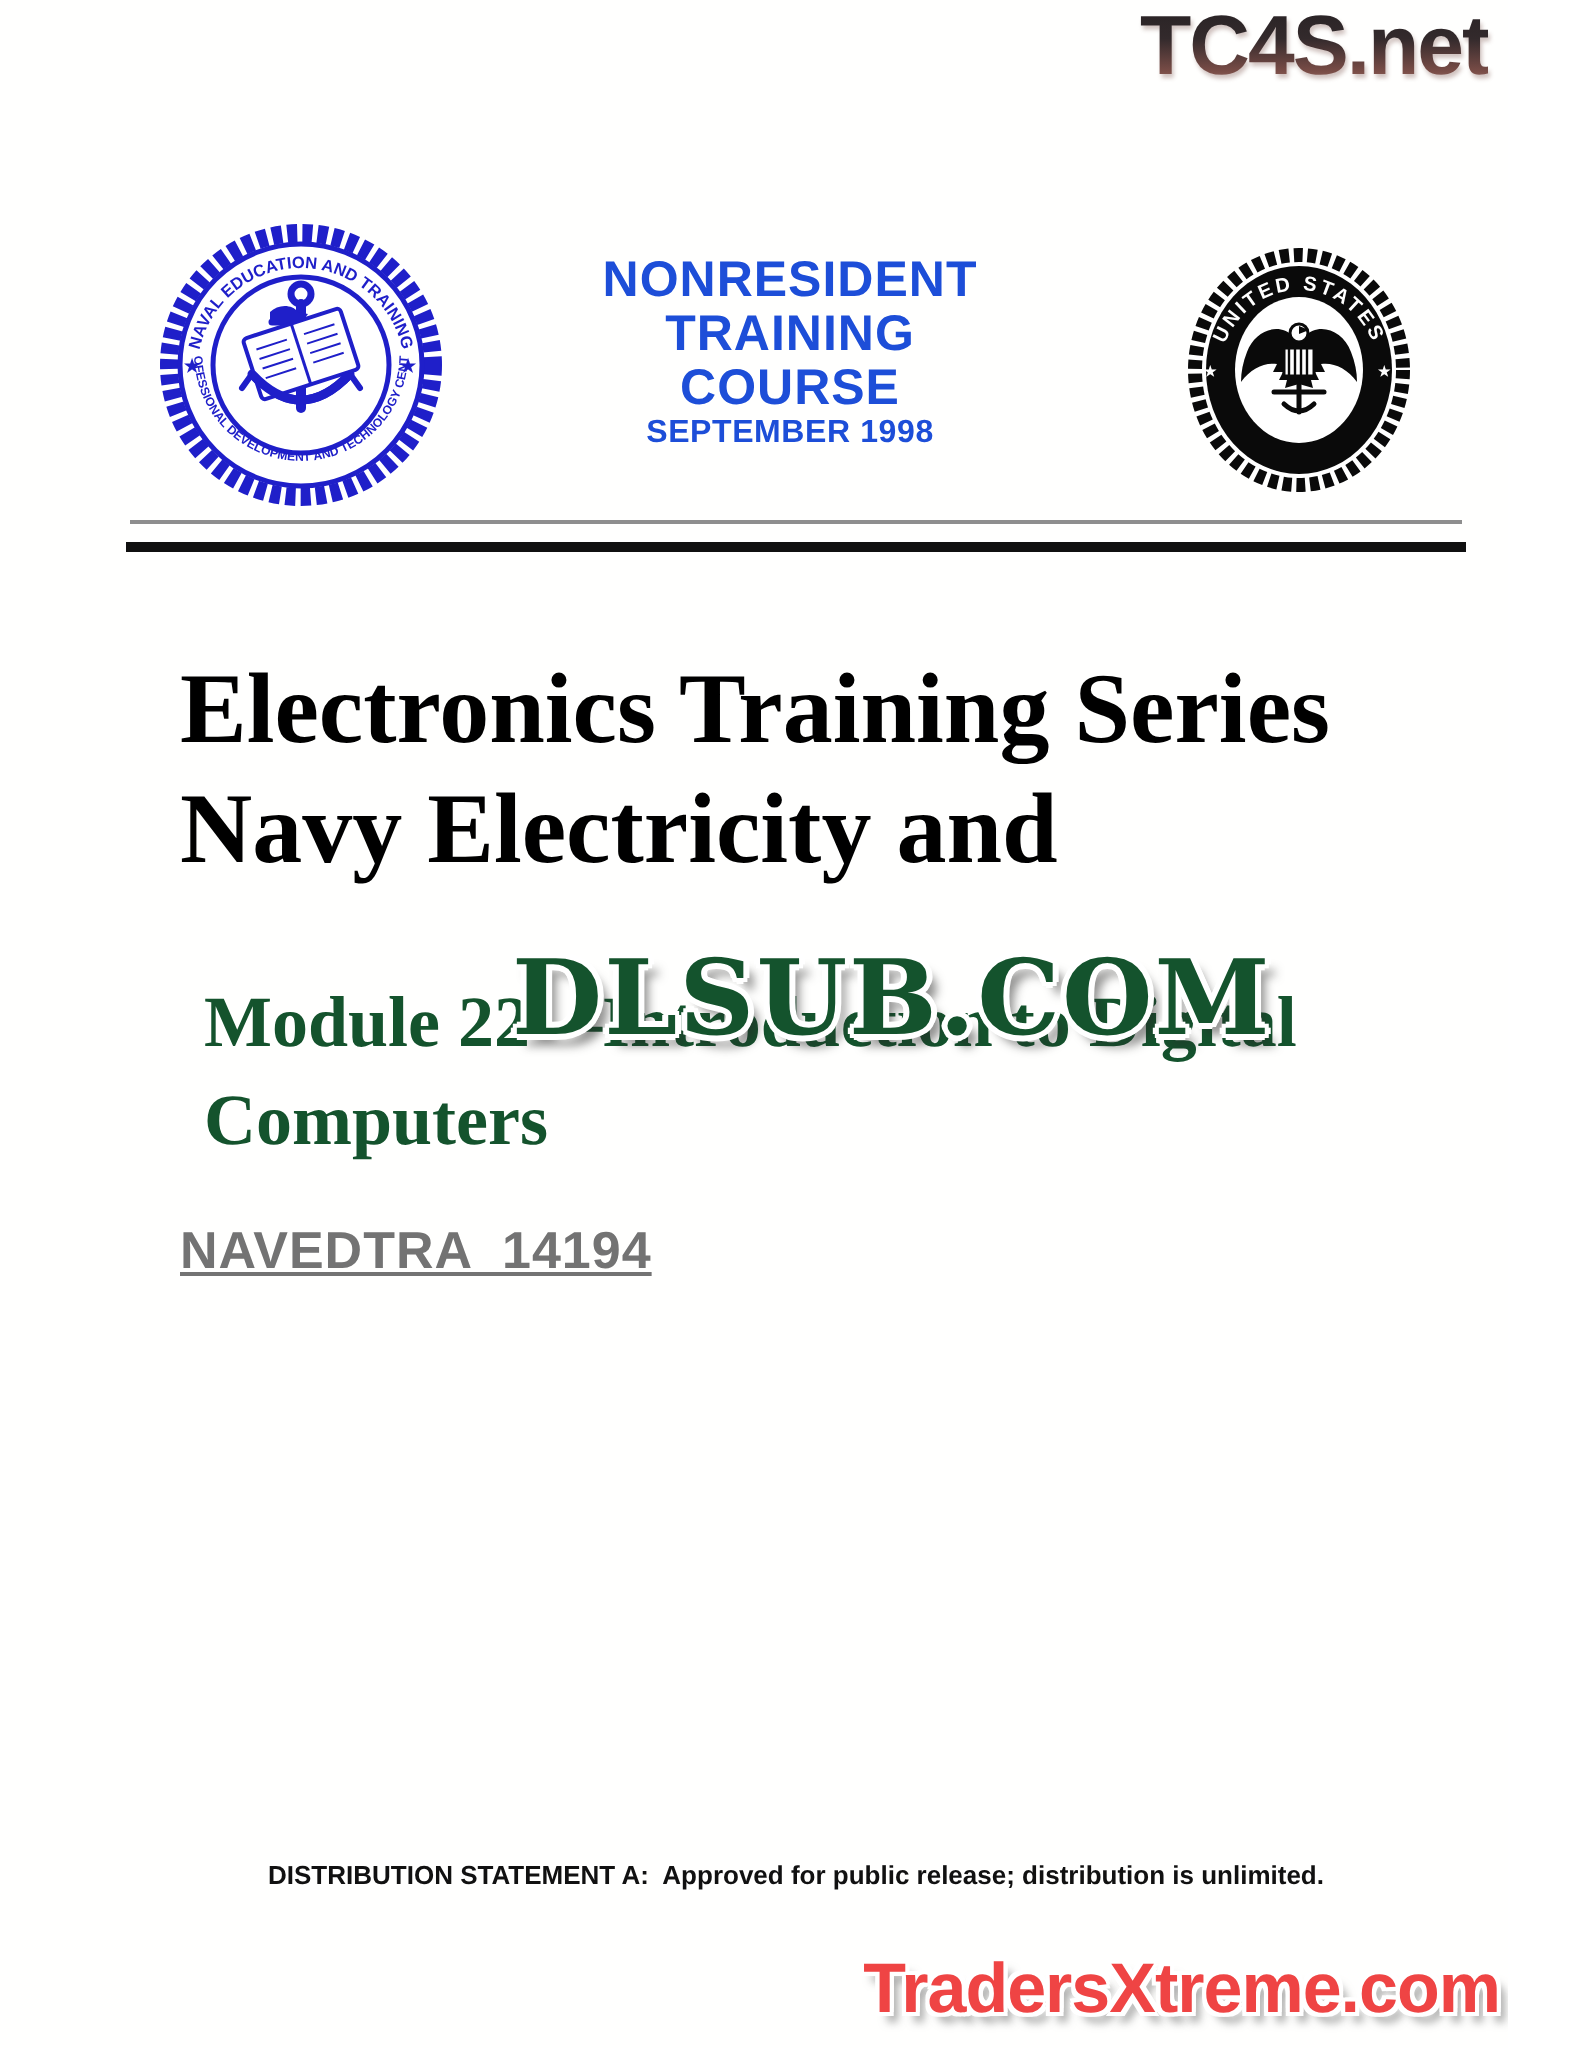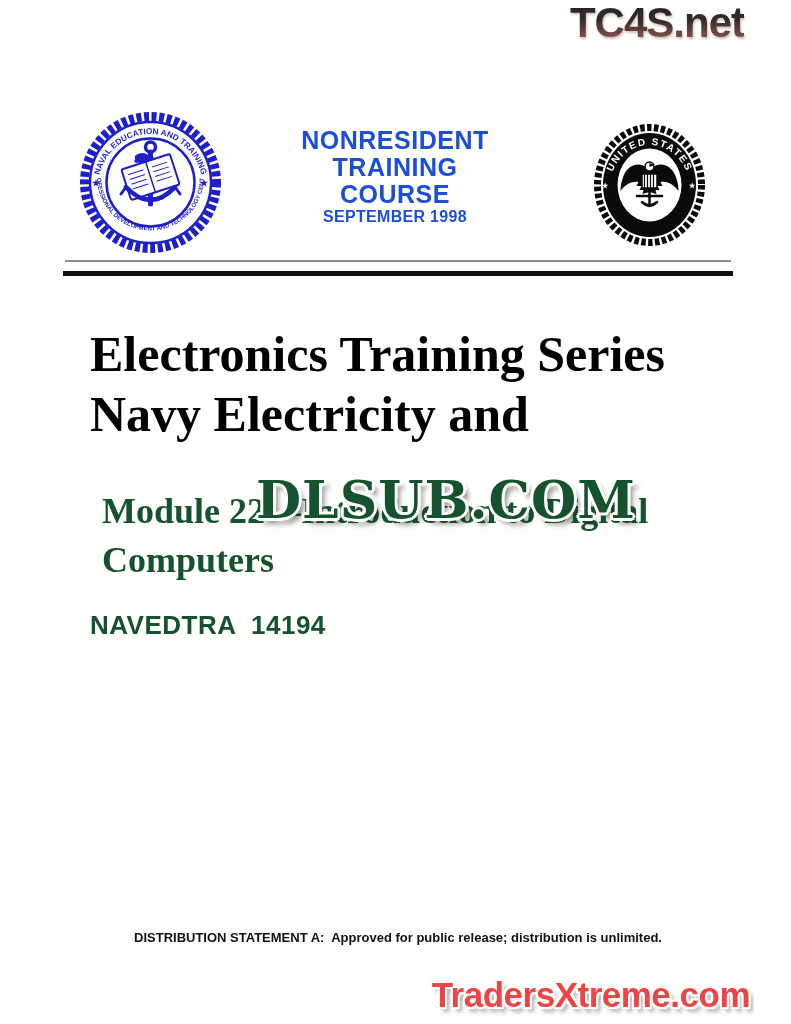"NAVEDTRA 14194" .doc-number { color: #14532d -> #737373; text-decoration: none -> underline }
